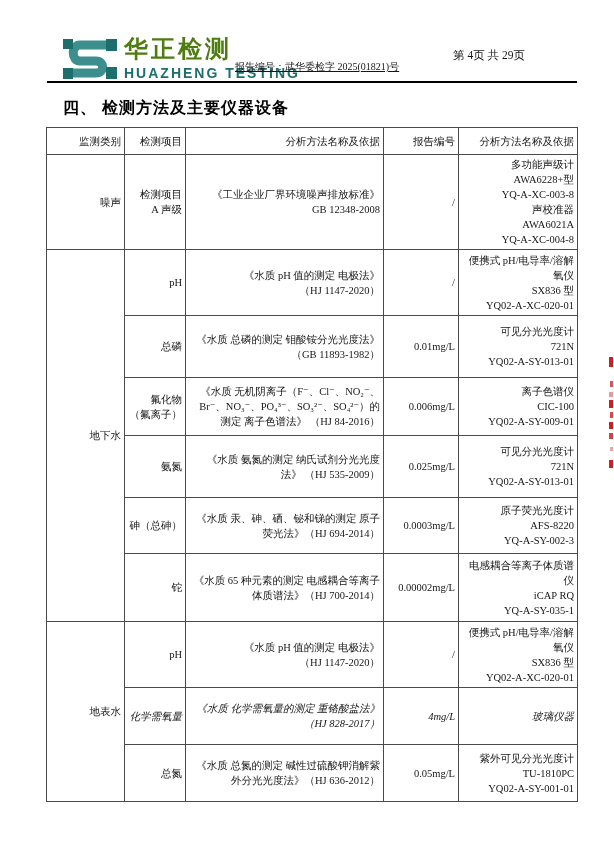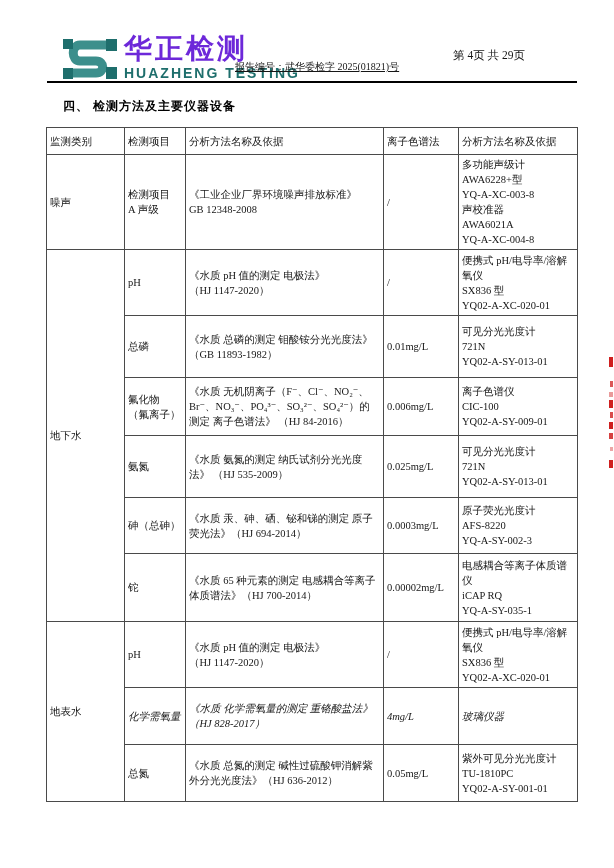"华正检测" .brand-cn { color: #6d28d9 -> #4d7c0f; font-size: 28px -> 24px }
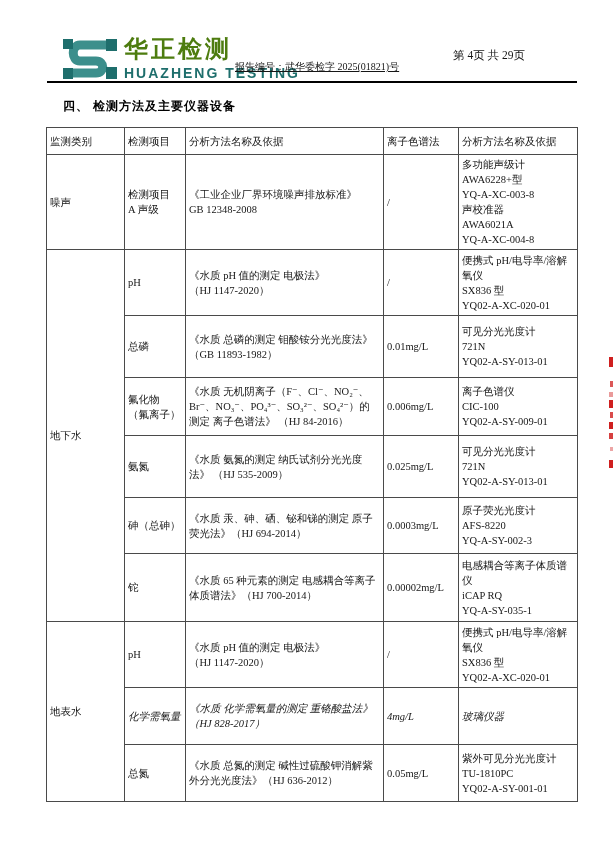"四、 检测方法及主要仪器设备" .sec-title { font-size: 12px -> 16px }
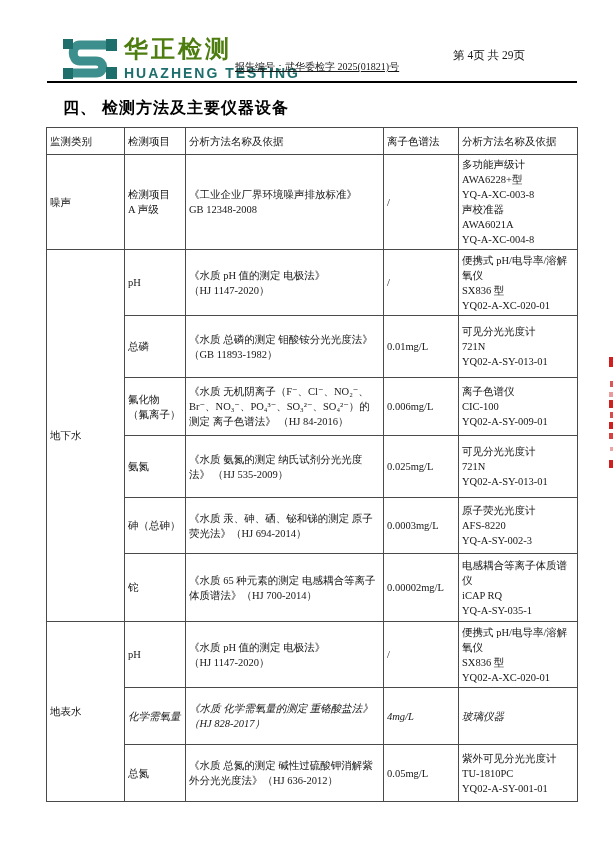"监测类别" th,td { text-align: left -> right }
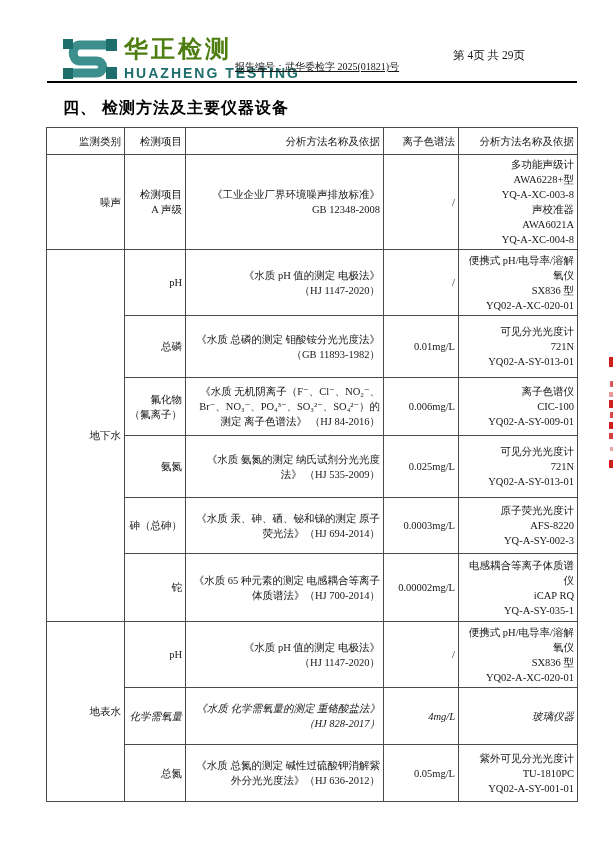"离子色谱法" th { text: 离子色谱法 -> 报告编号 }
